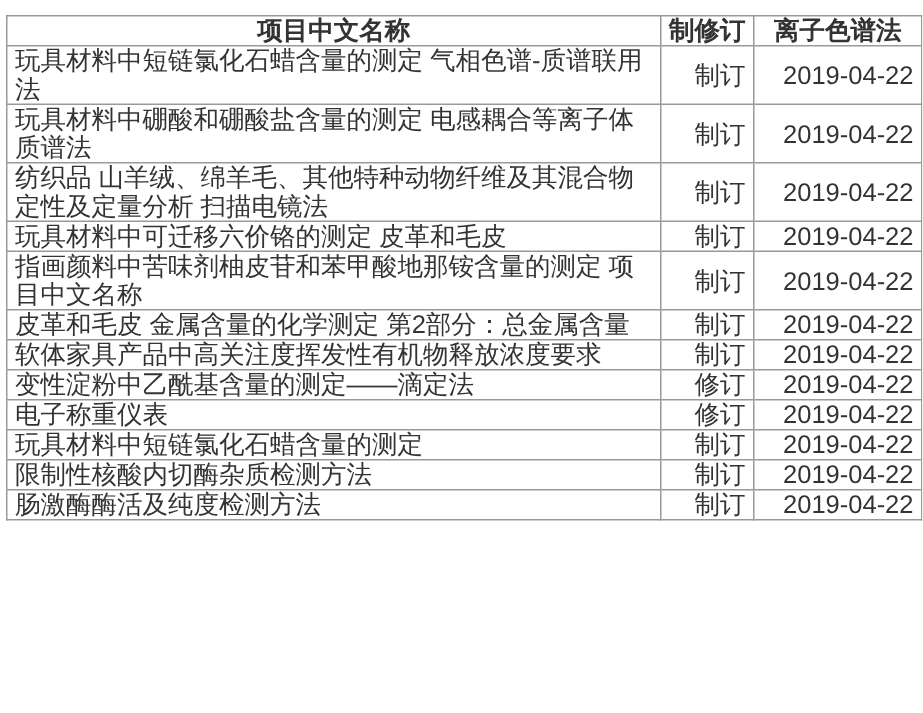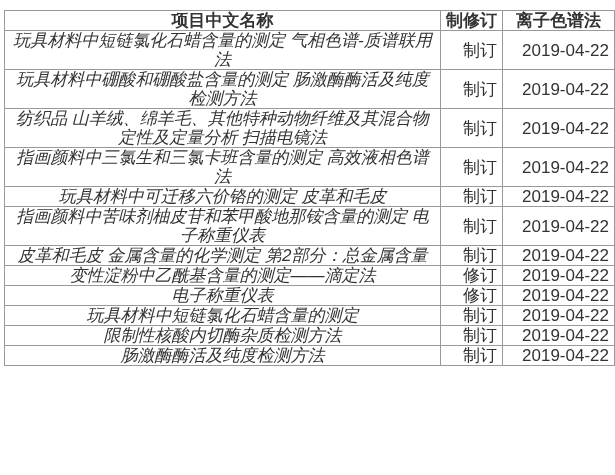"玩具材料中短链氯化石蜡含量的测定 气相色谱-质谱联用法" td.cell-name { font-style: italic -> none; text-align: center -> left }
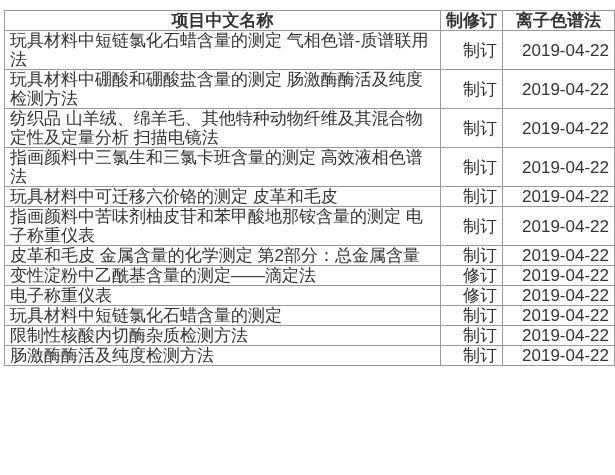"玩具材料中硼酸和硼酸盐含量的测定 肠激酶酶活及纯度检测方法" td.cell-name { text: 肠激酶酶活及纯度检测方 -> 电感耦合等离子体质谱 }
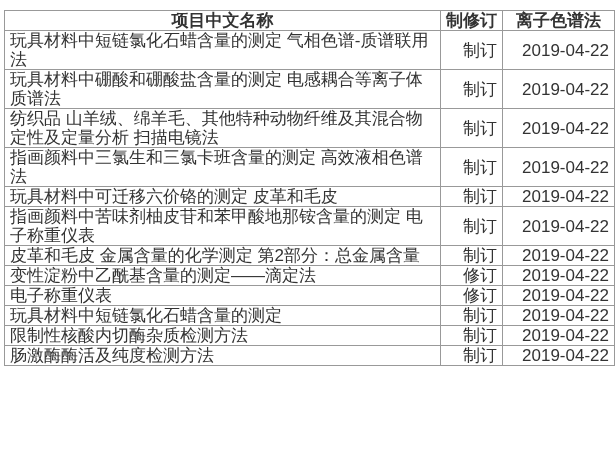"指画颜料中三氯生和三氯卡班含量的测定 高效液相色谱法" tr { html: <tr> <td>指画颜料中三氯生和三氯卡班含量的测定 高效液相色谱法</td> <td>制订</td> <td>2019-04-22</td> </tr> -> none }
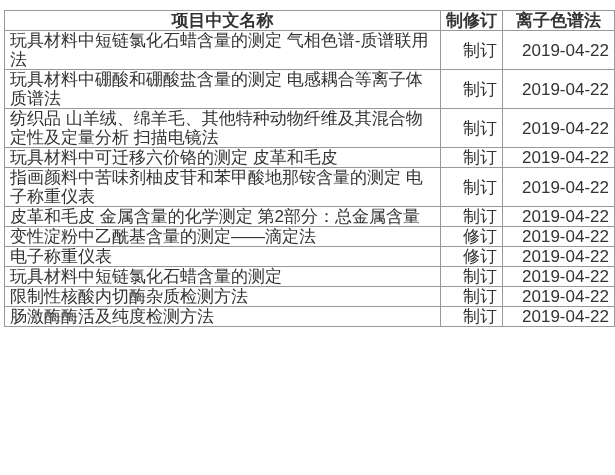"指画颜料中苦味剂柚皮苷和苯甲酸地那铵含量的测定 电子称重仪表" td.cell-name { text: 电子称重仪表 -> 项目中文名称 }
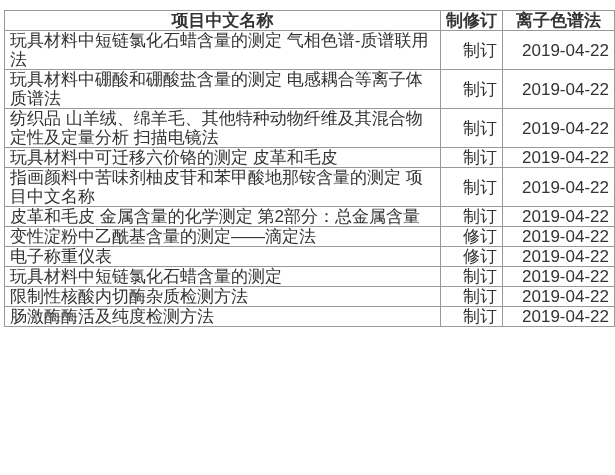"软体家具产品中高关注度挥发性有机物释放浓度要求" tr { html: none -> <tr> <td>软体家具产品中高关注度挥发性有机物释放浓度要求</td> <td>制订</td> <td>2019-04-22</td> </tr> }
